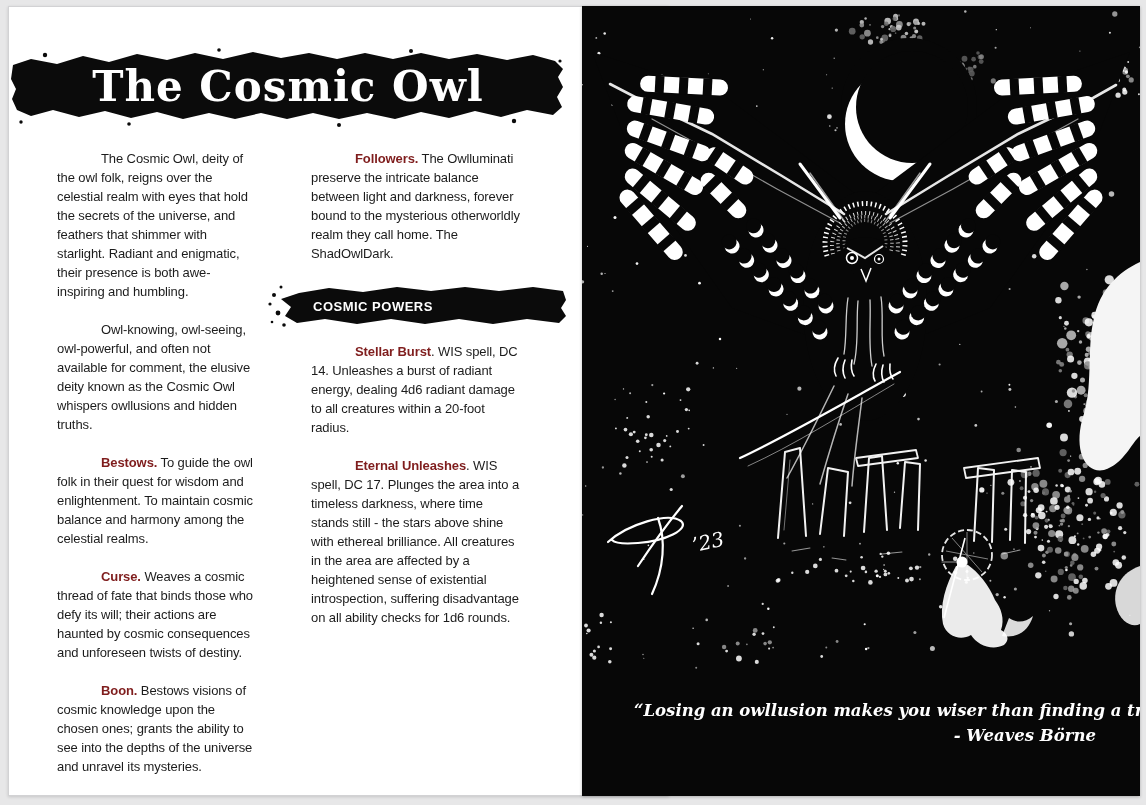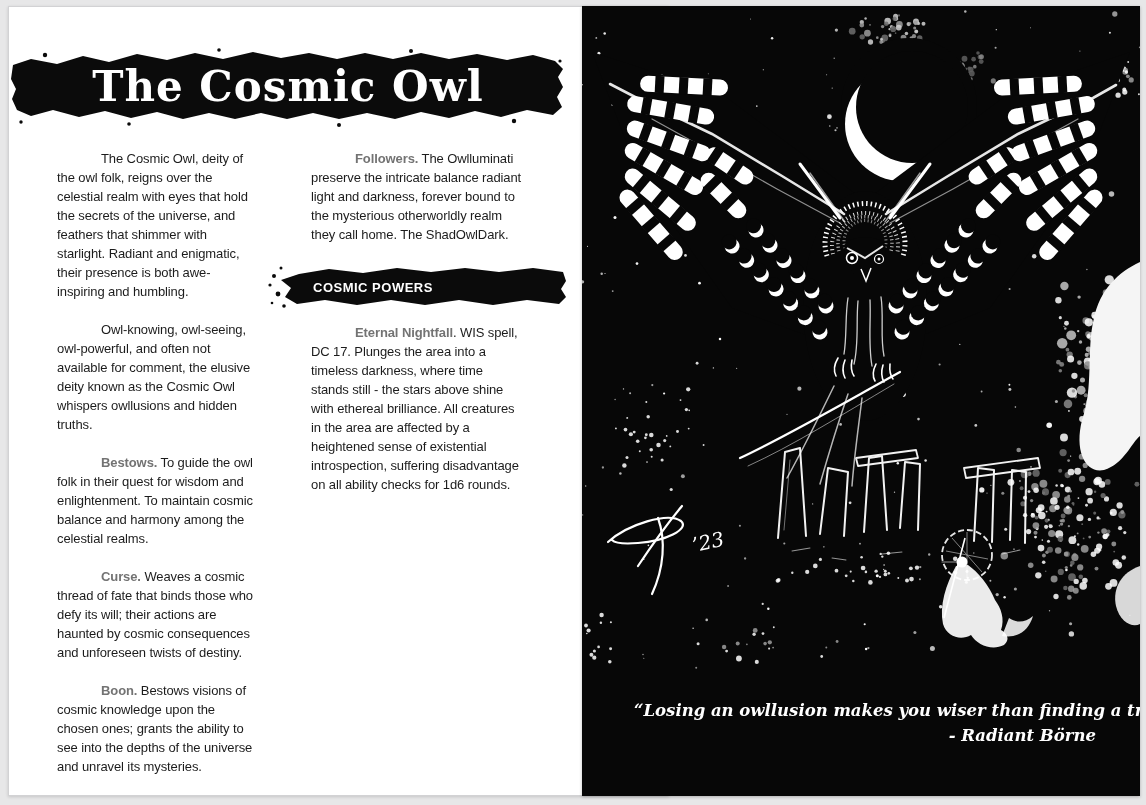"Followers." .par strong { color: #737373 -> #7f1d1d }
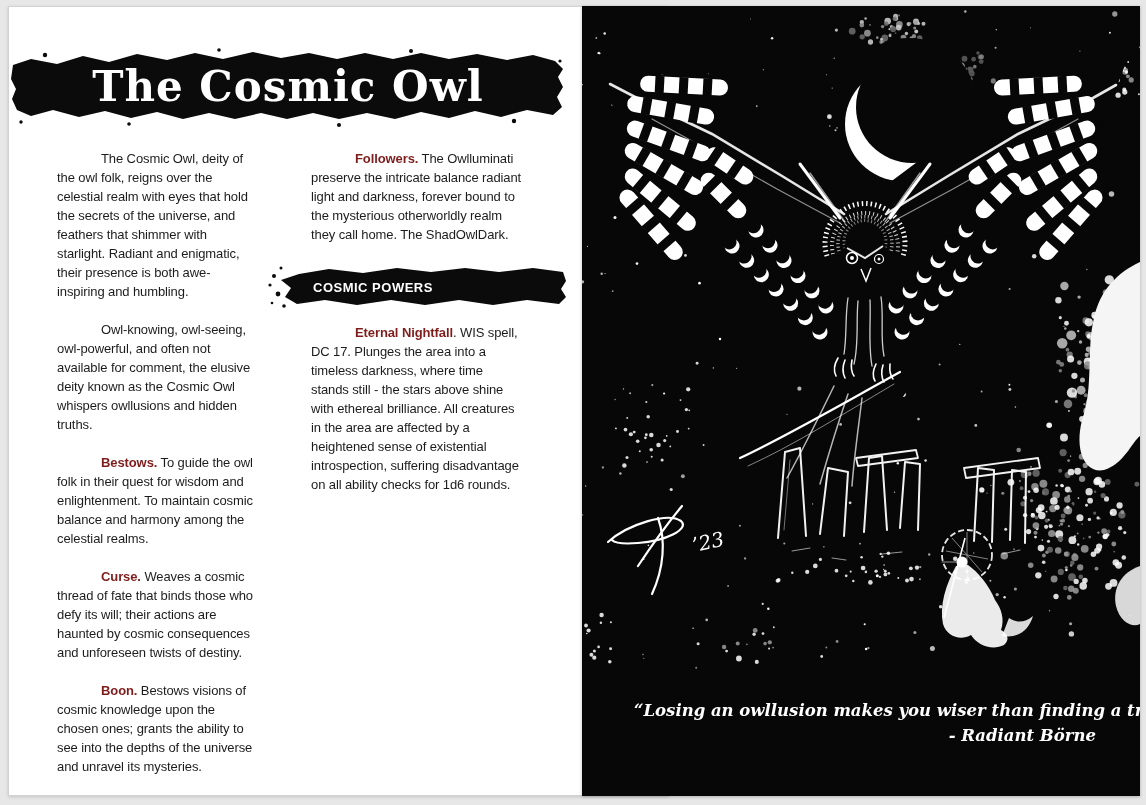"The Owlluminati preserve the intricate" span { text: radiant -> between }
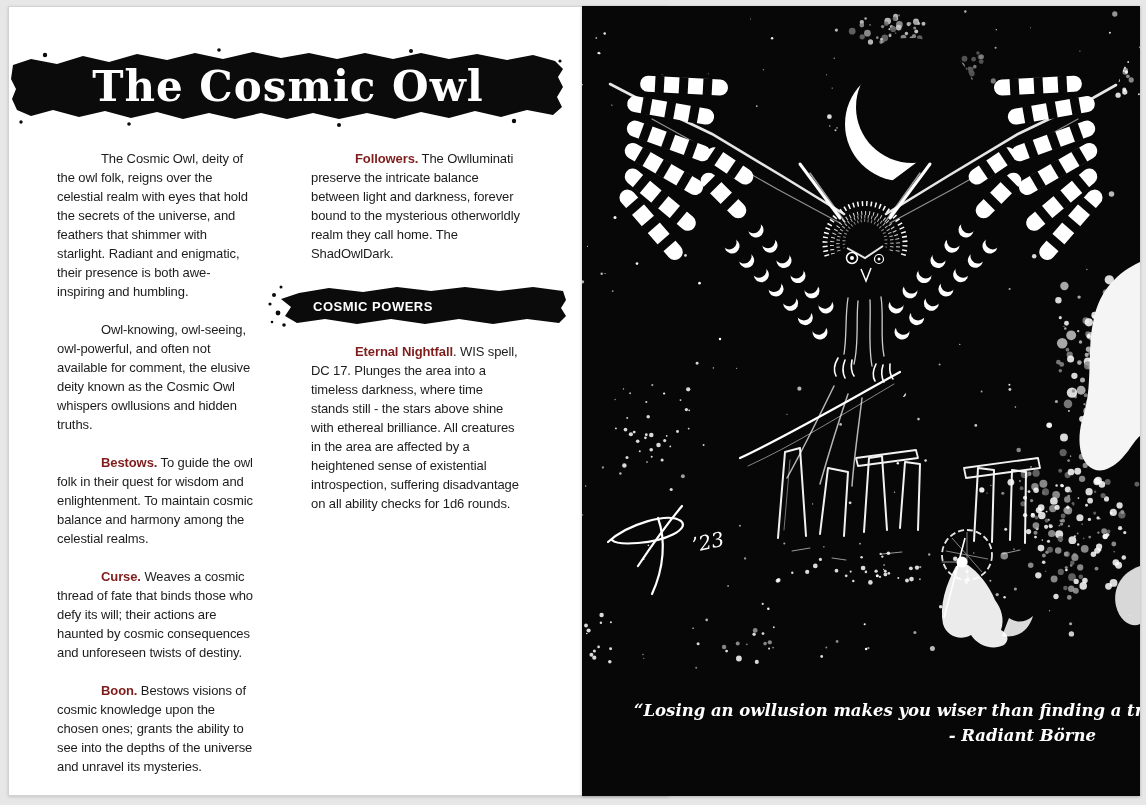"Stellar Burst. WIS spell, DC" p.par { html: none -> <p><strong>Stellar Burst</strong><span>. WIS spell, DC 14. Unleashes a burst of radiant energy, dealing 4d6 radiant damage to all creatures within a 20-foot radius.</span></p> }
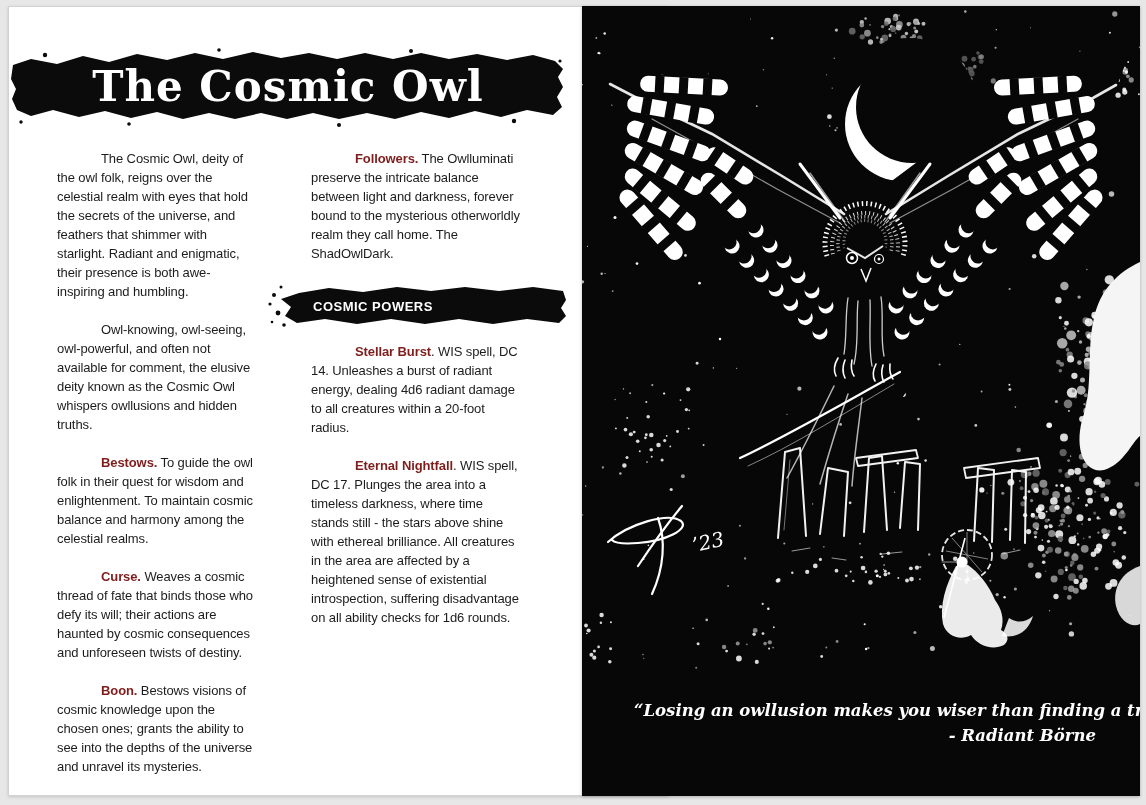"Eternal Nightfall" strong { text: Nightfall -> Unleashes }
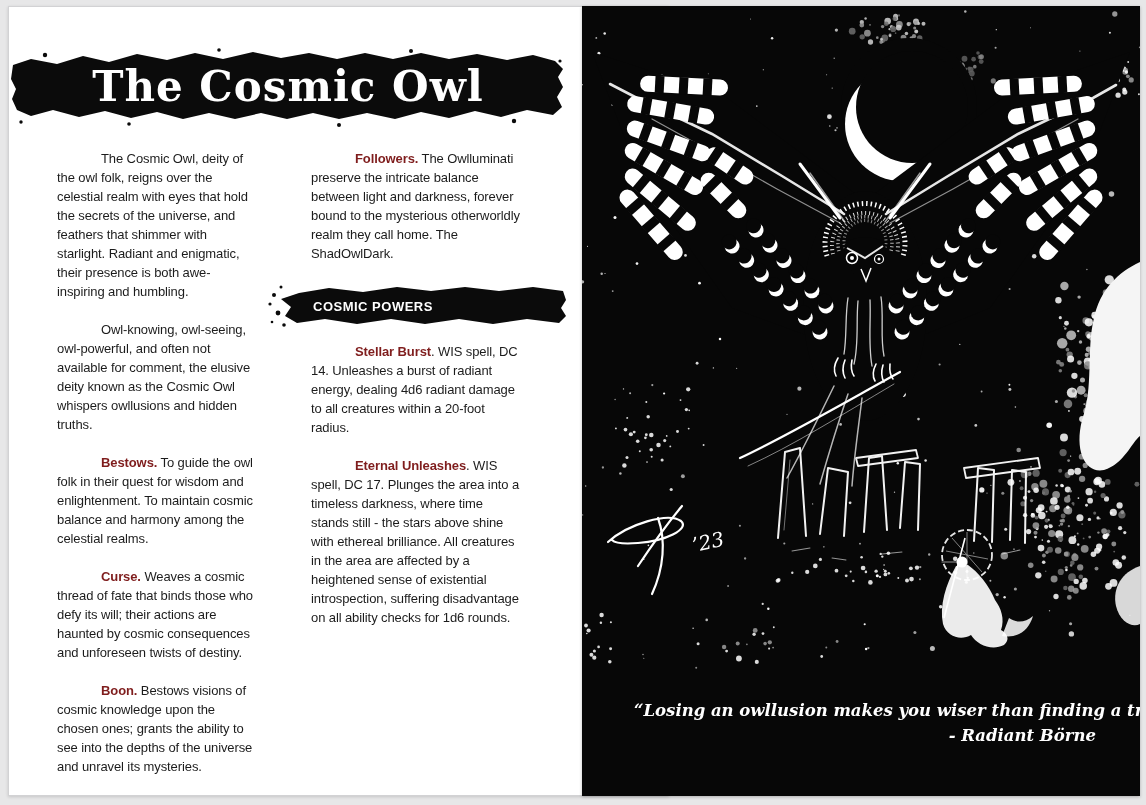"- Radiant Börne" div.quote-attr { text: Radiant -> Weaves }
